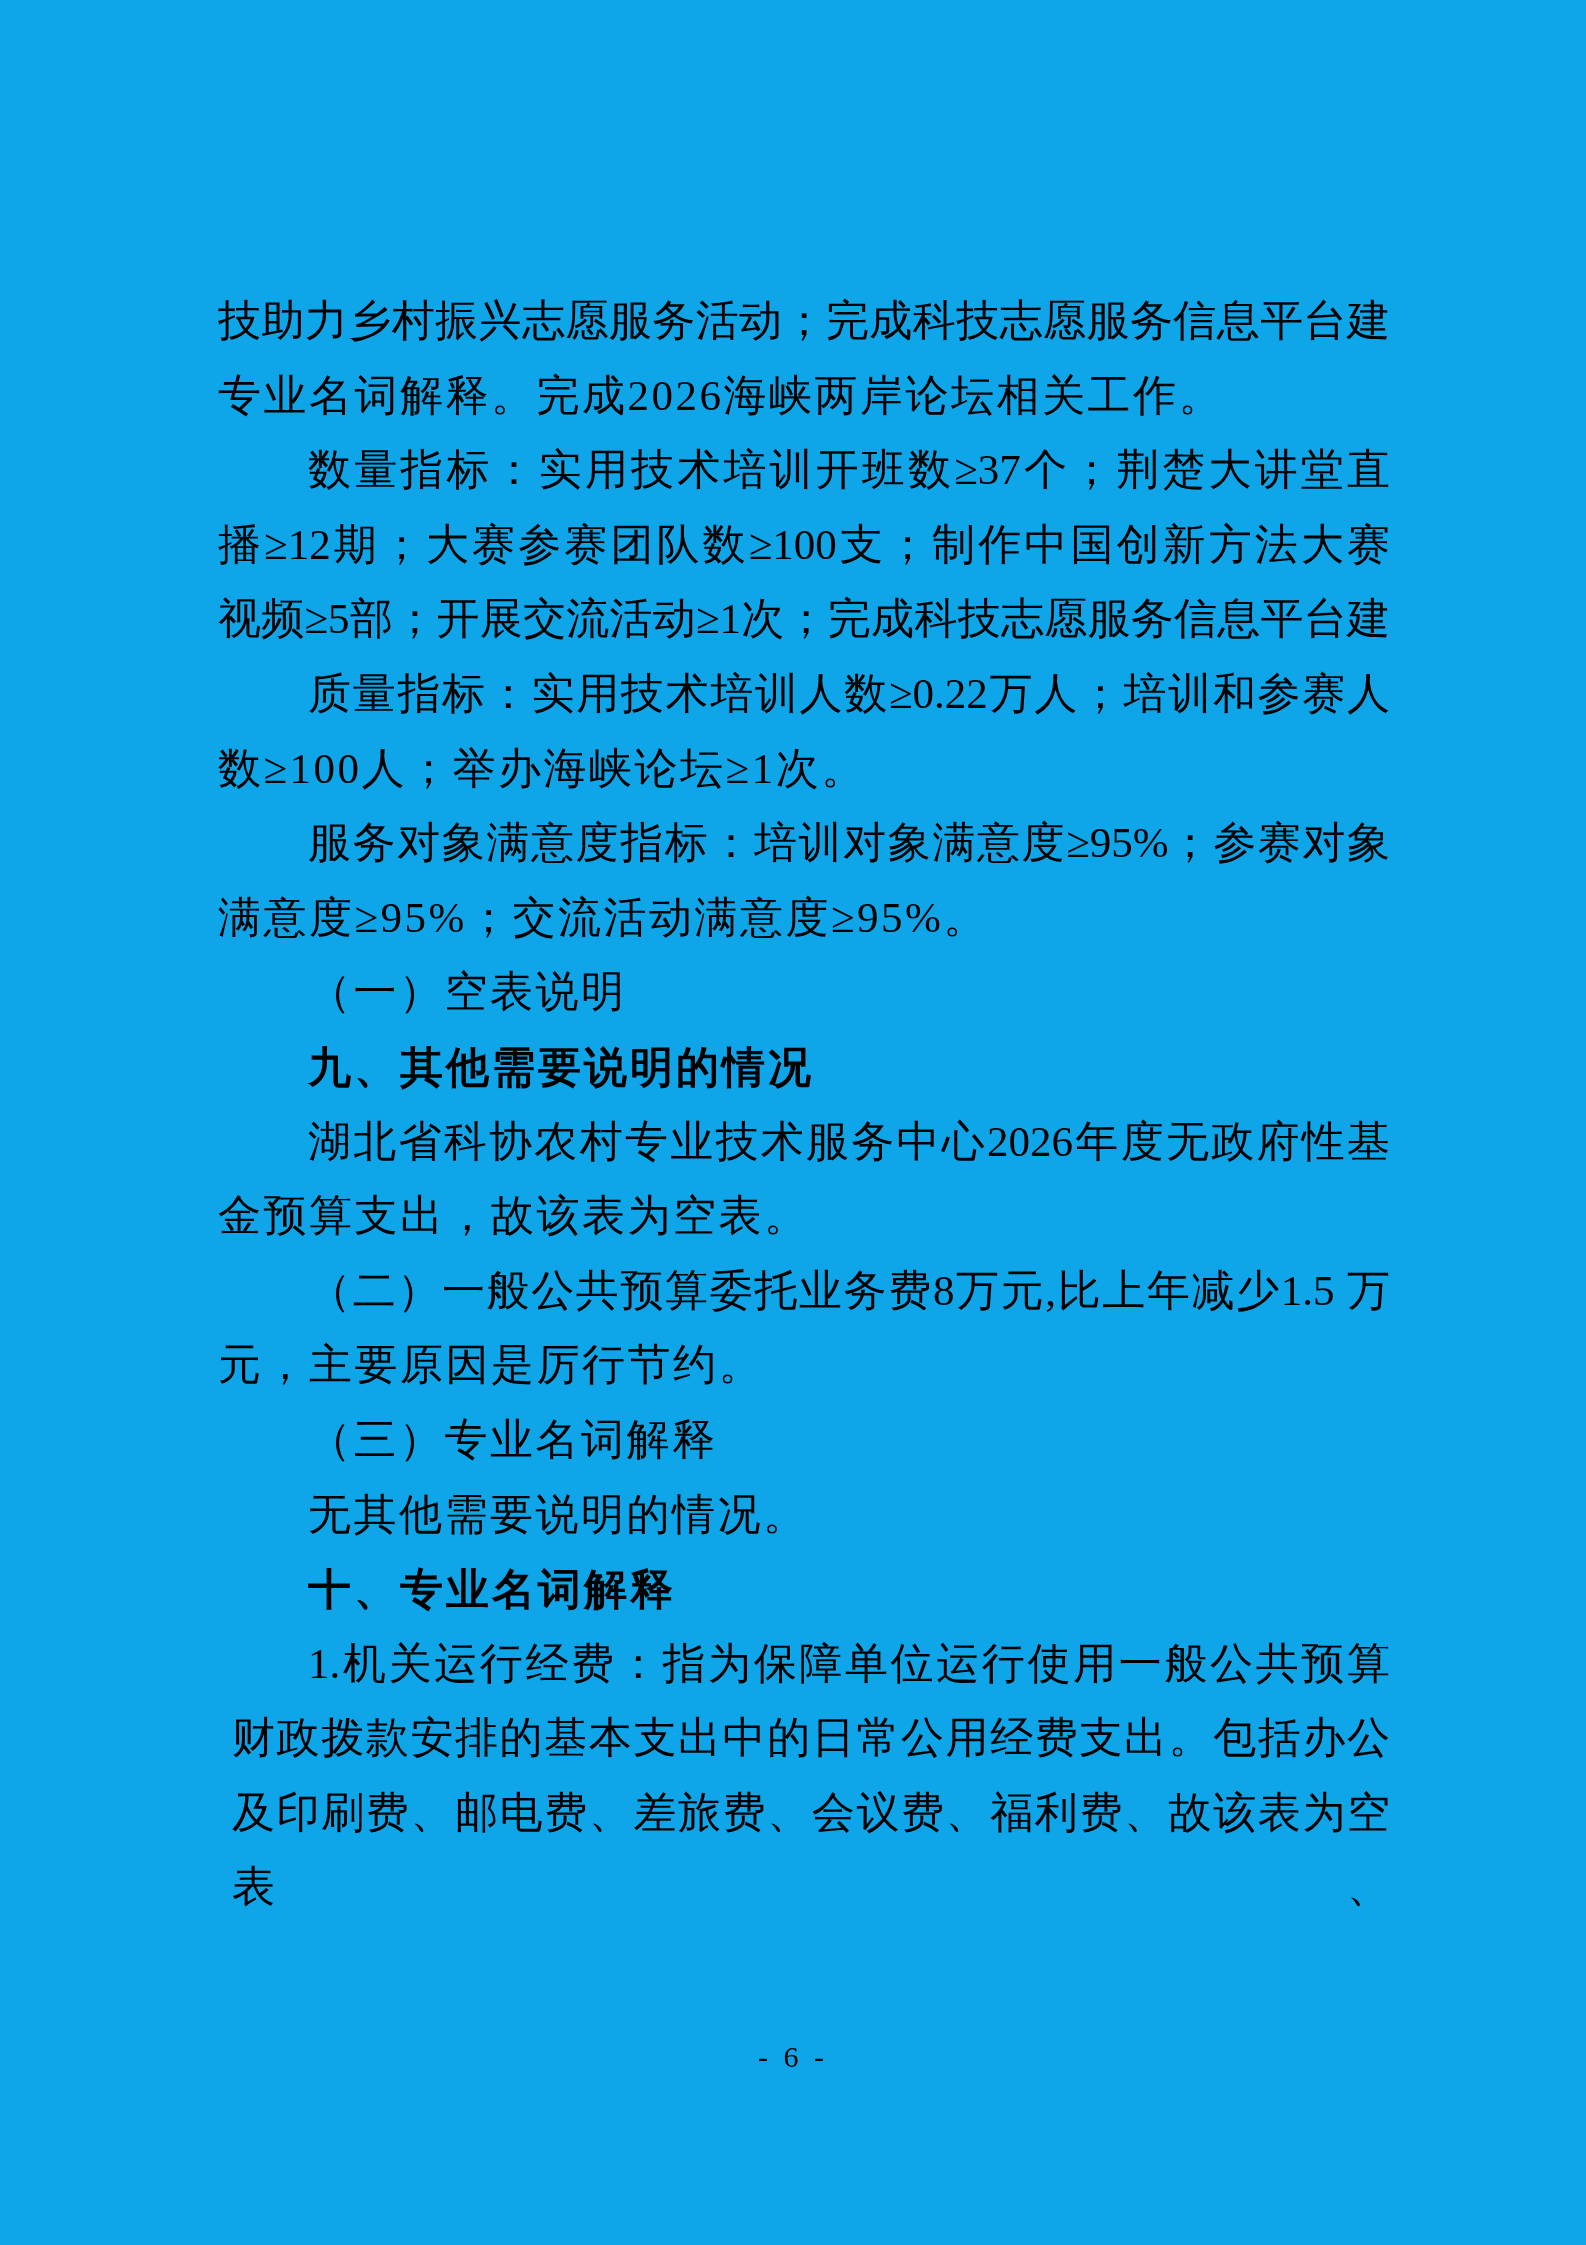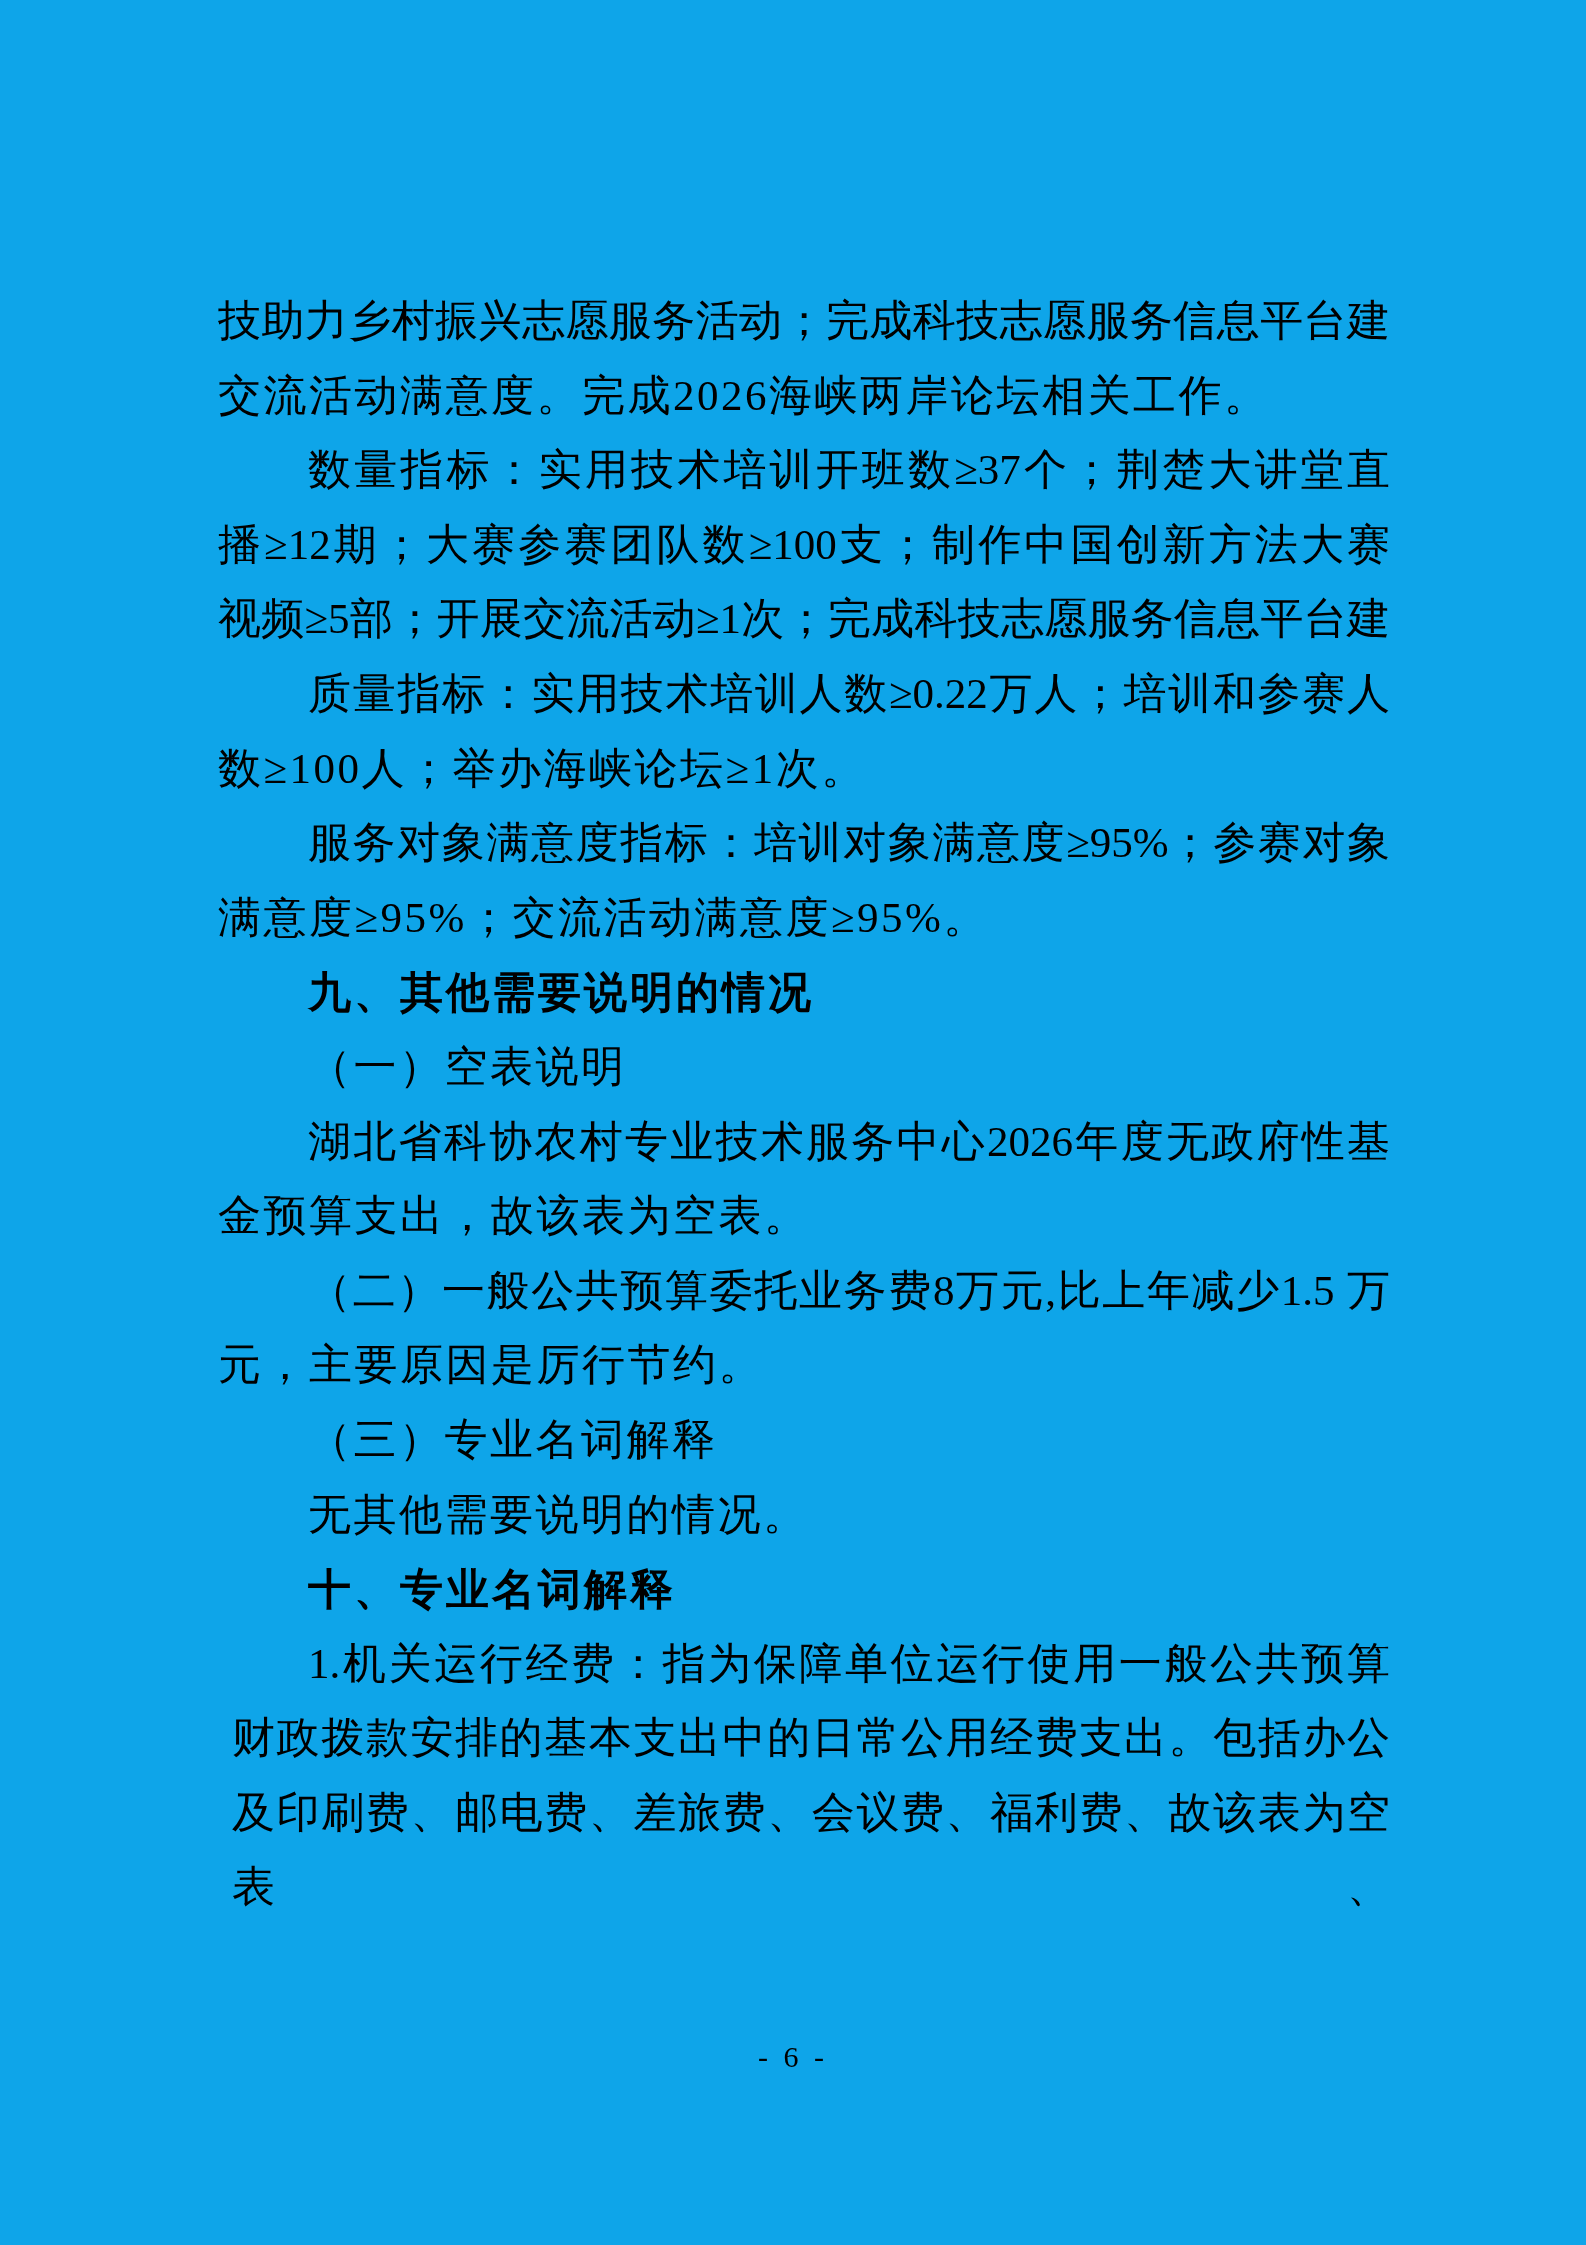"交流活动满意度。完成2026海峡两岸论坛相关工作。" div.line { text: 交流活动满意度 -> 专业名词解释 }
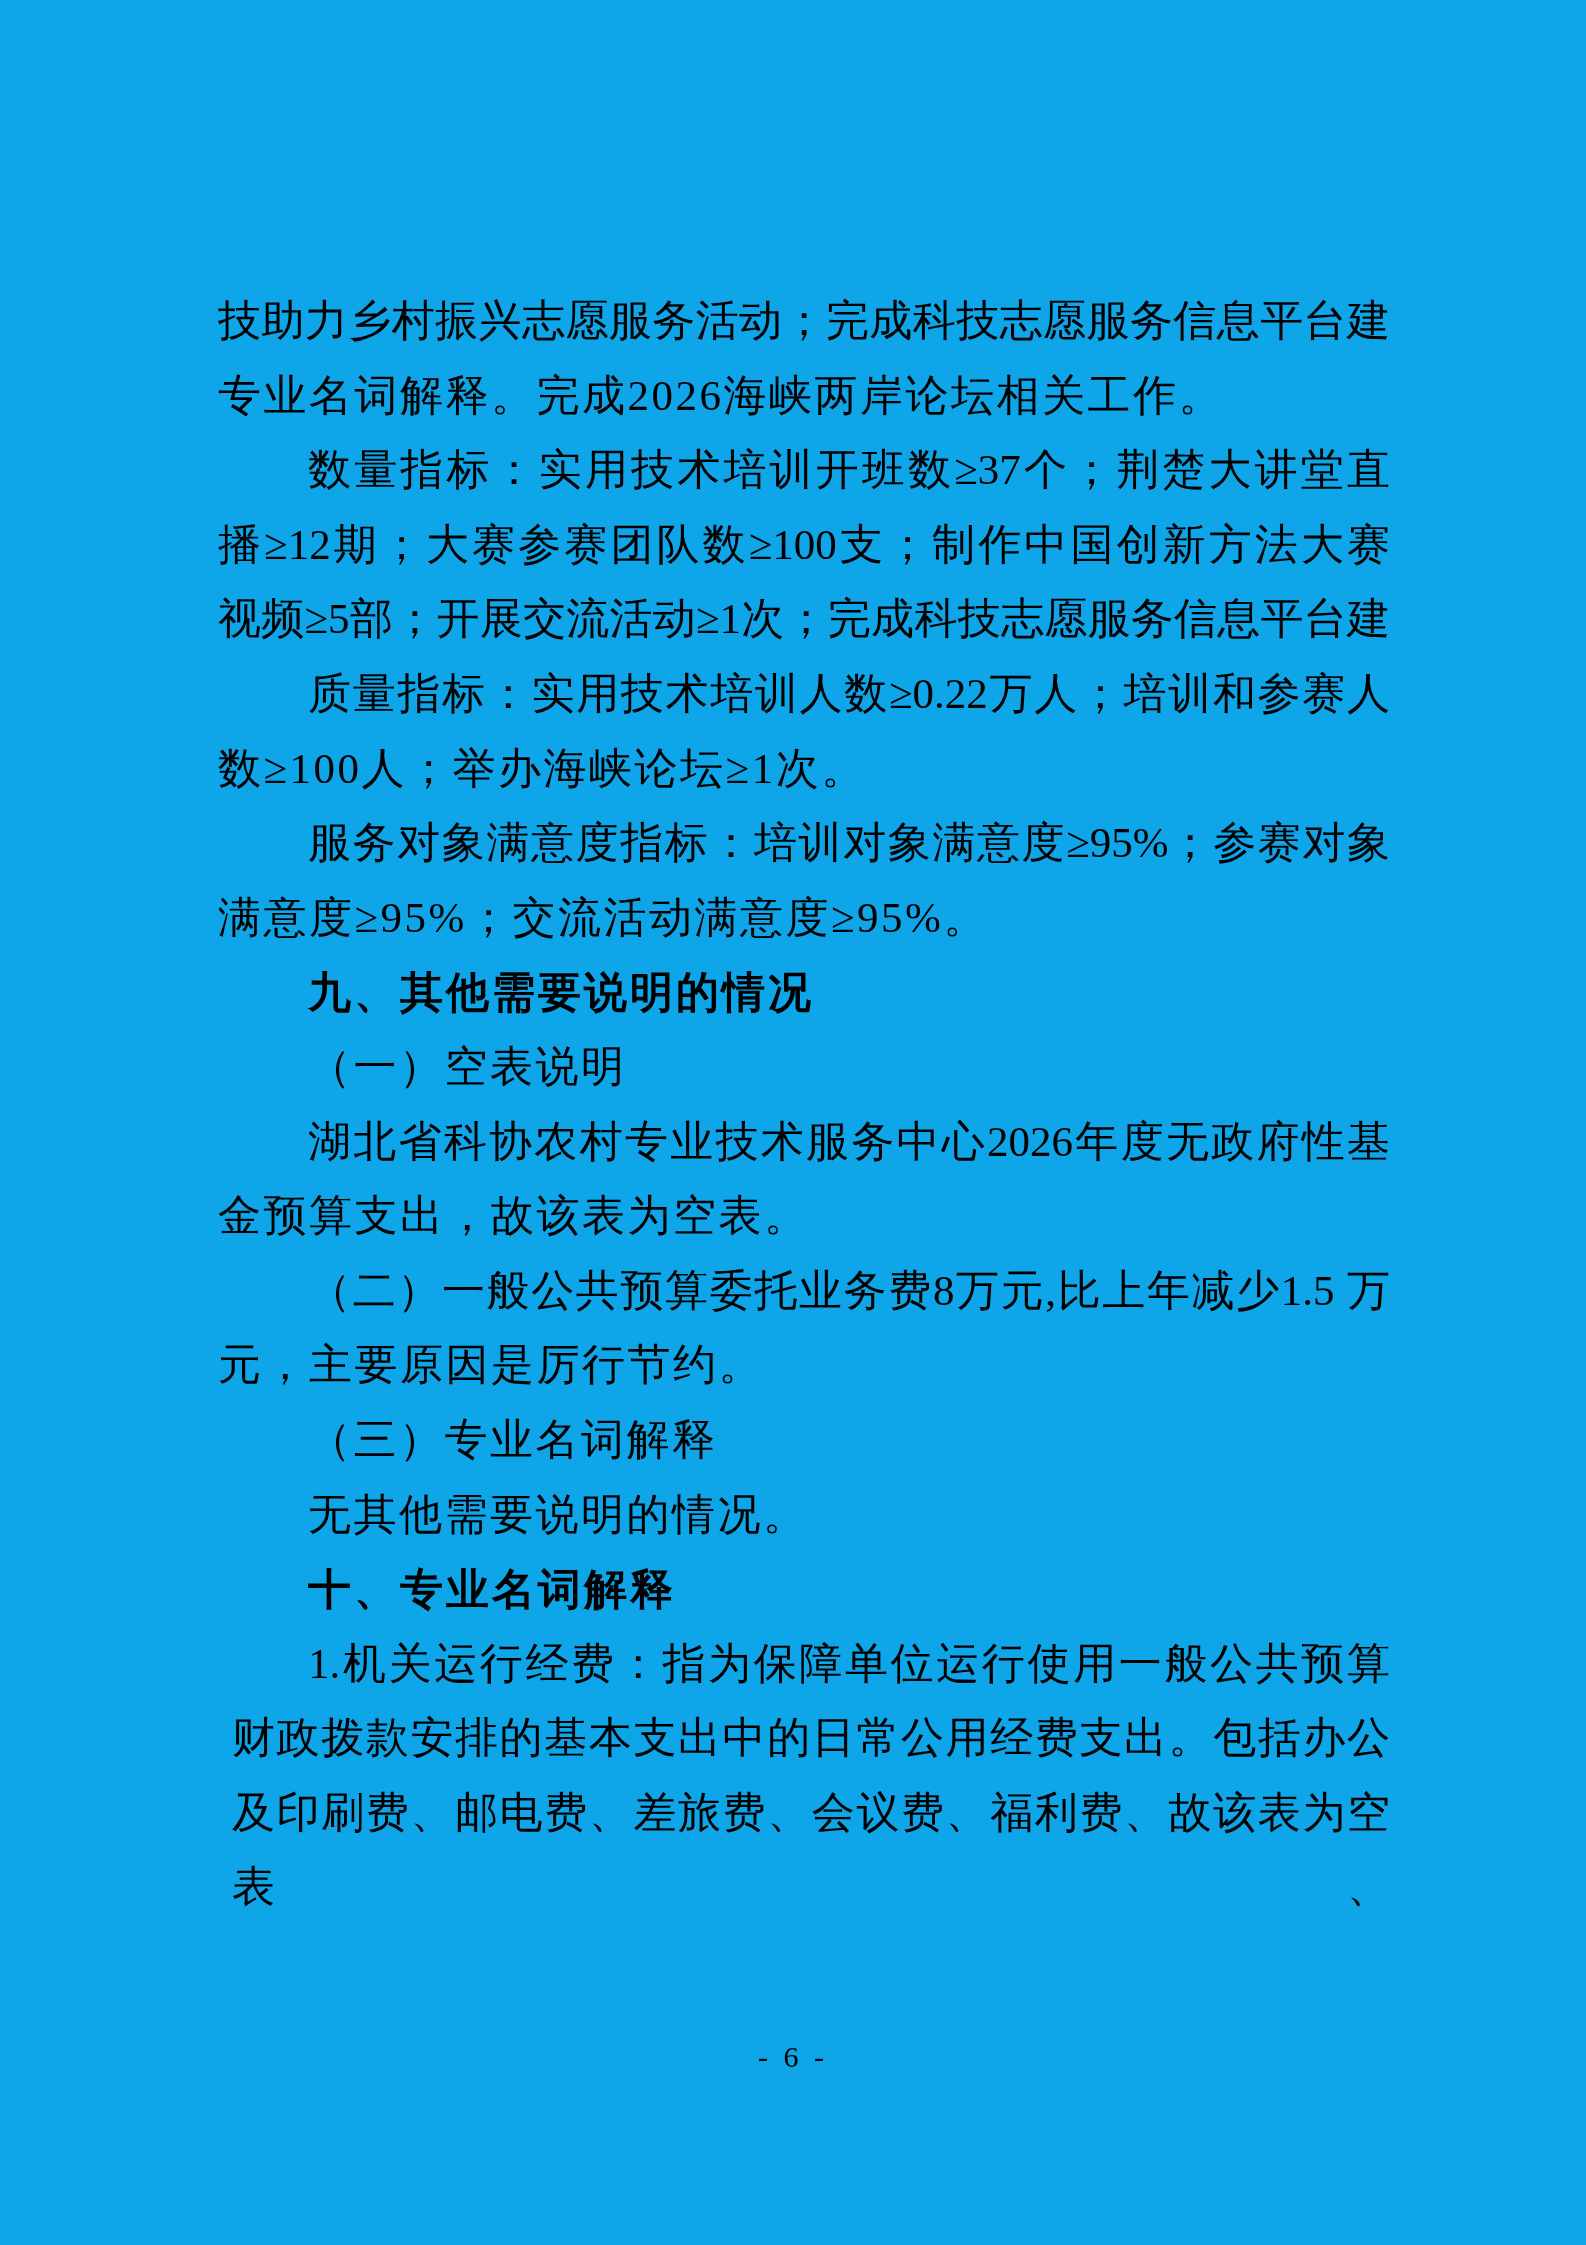"九、其他需要说明的情况" div.line { order: before "（一）空表说明" -> after "（一）空表说明" }
